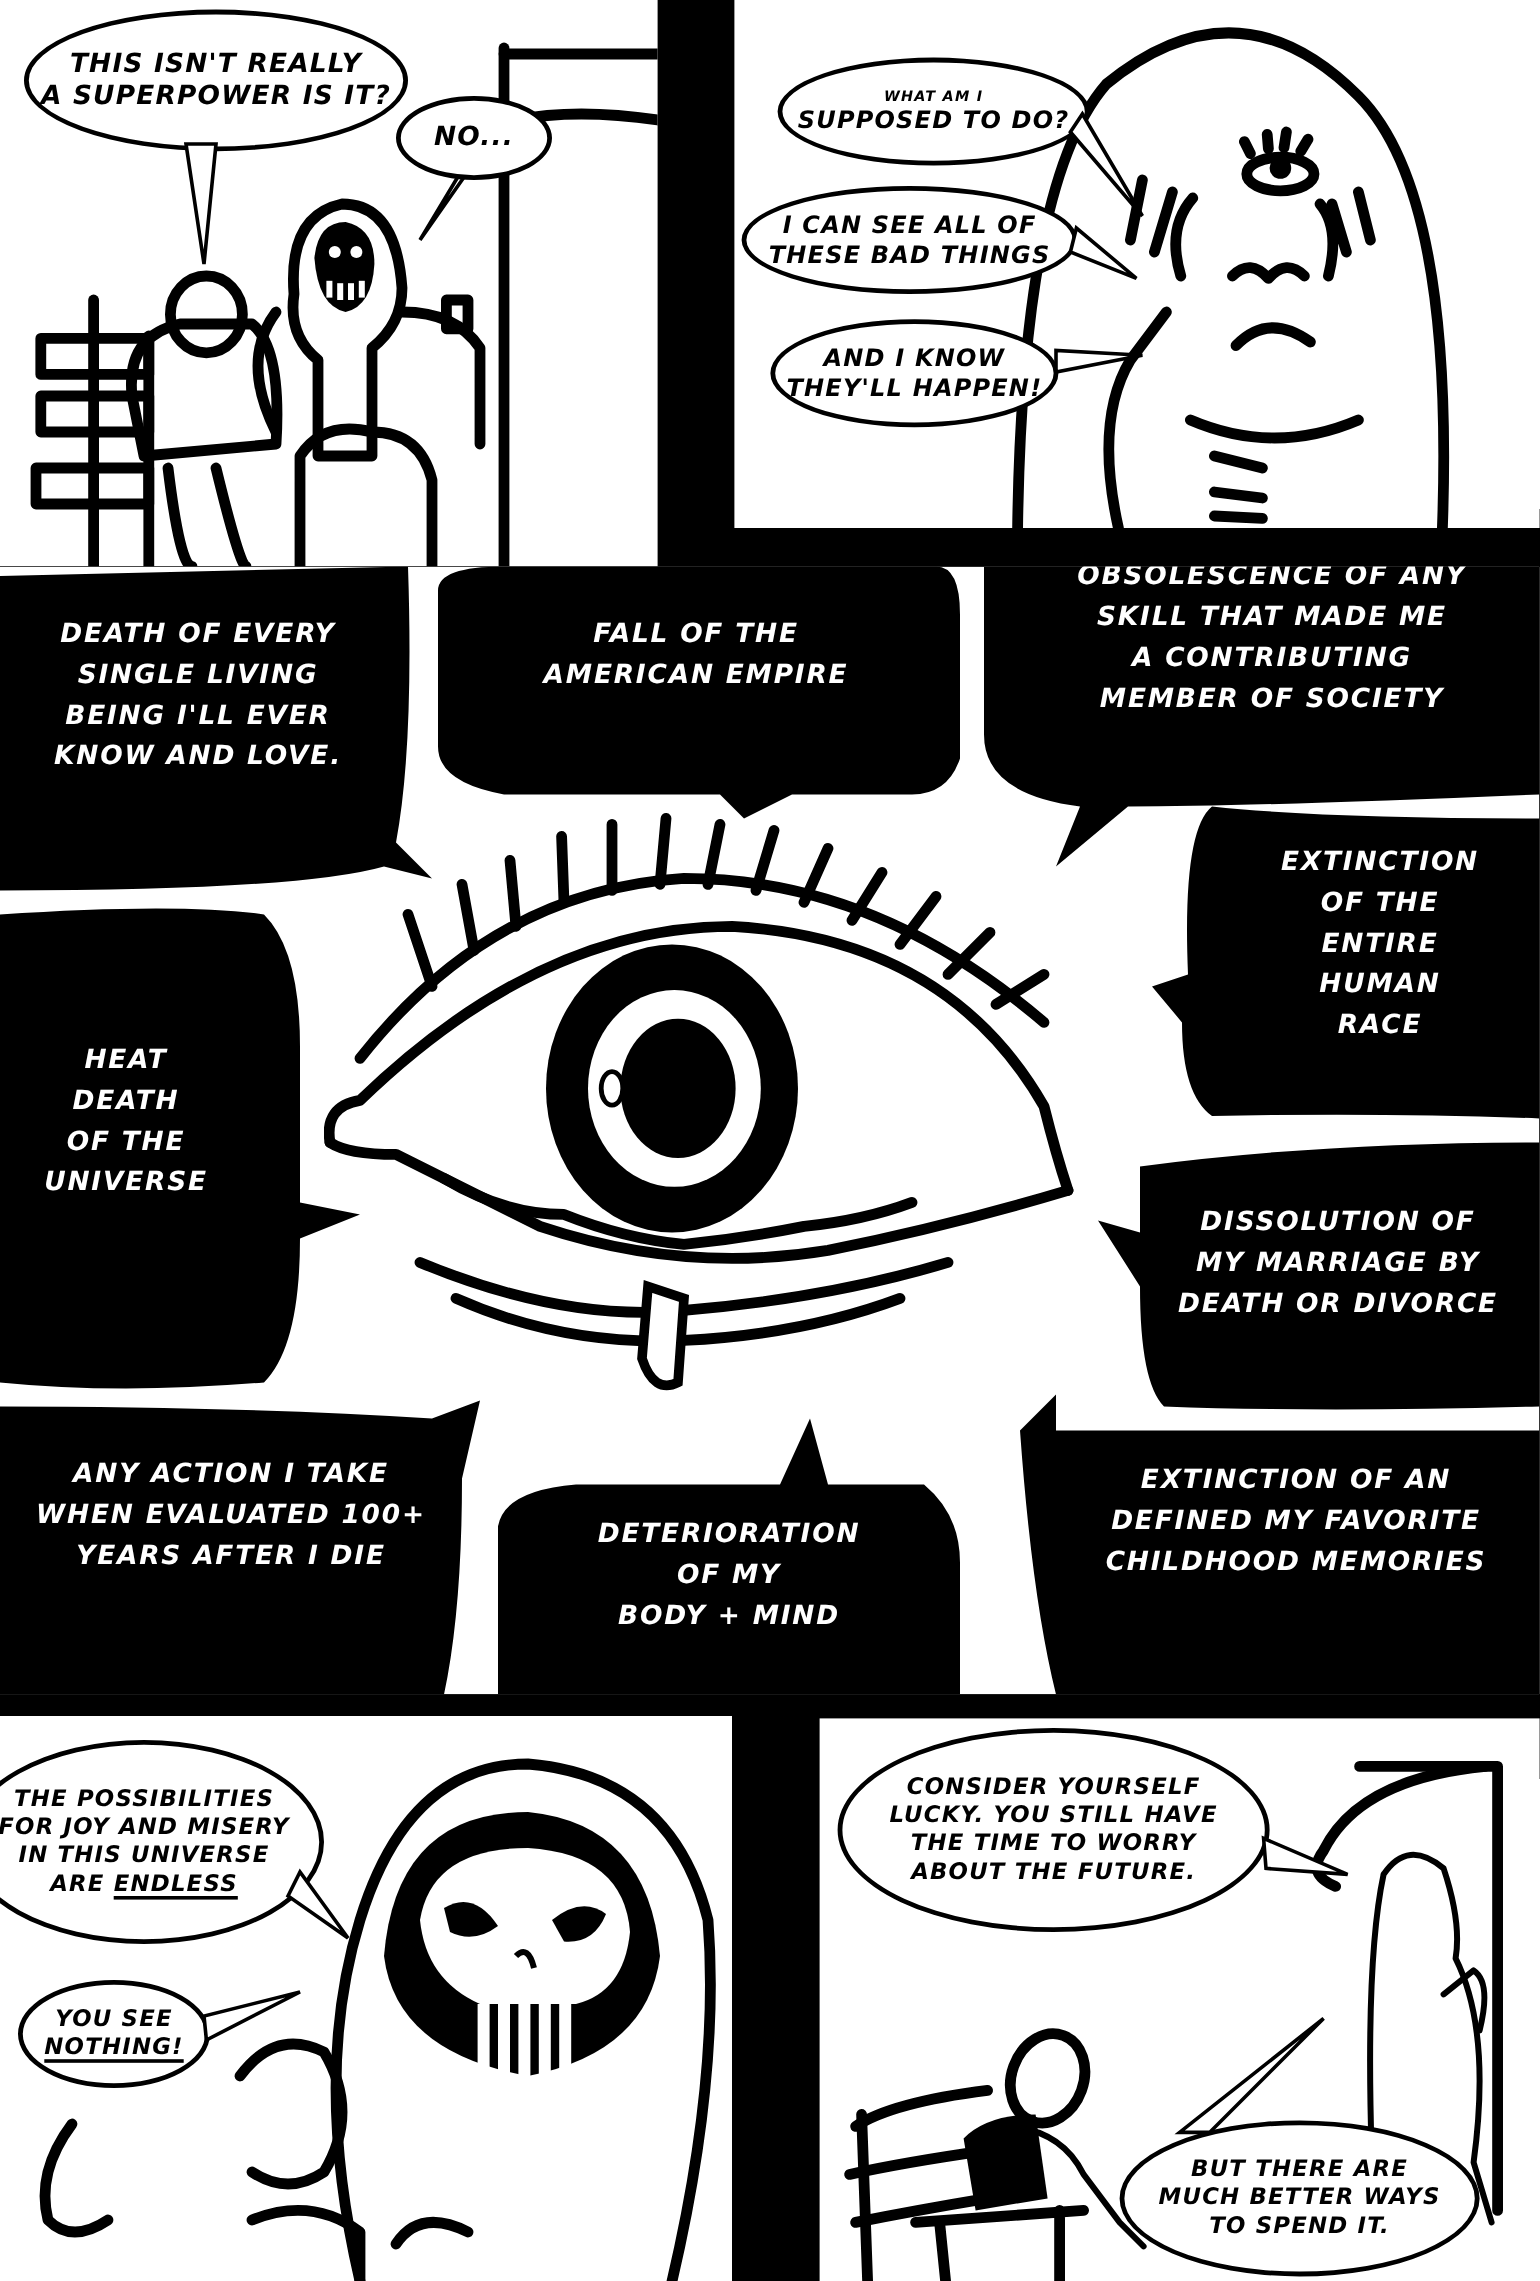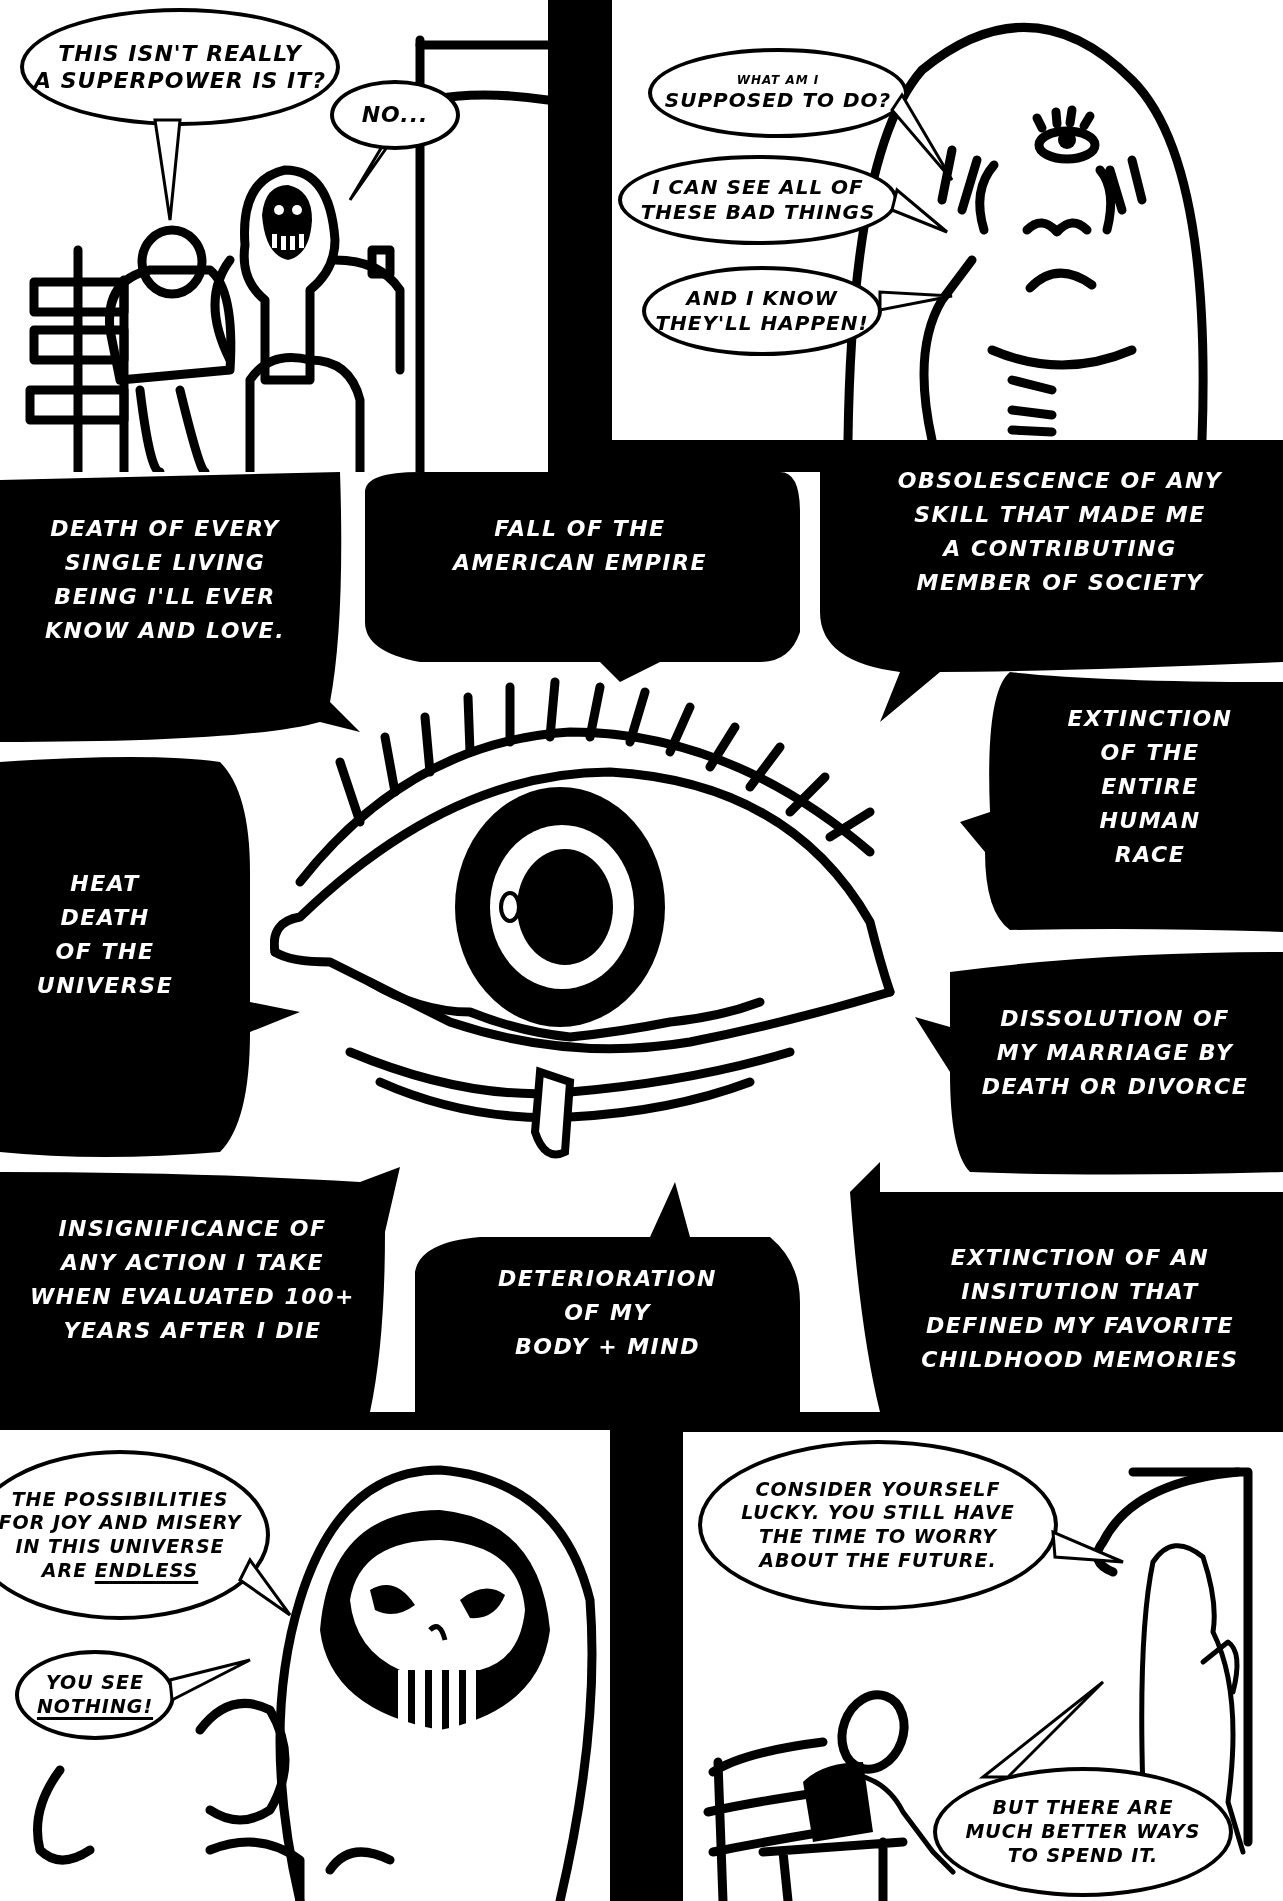"INSIGNIFICANCE OF" span { html: <span>Insignificance of</span> -> none }
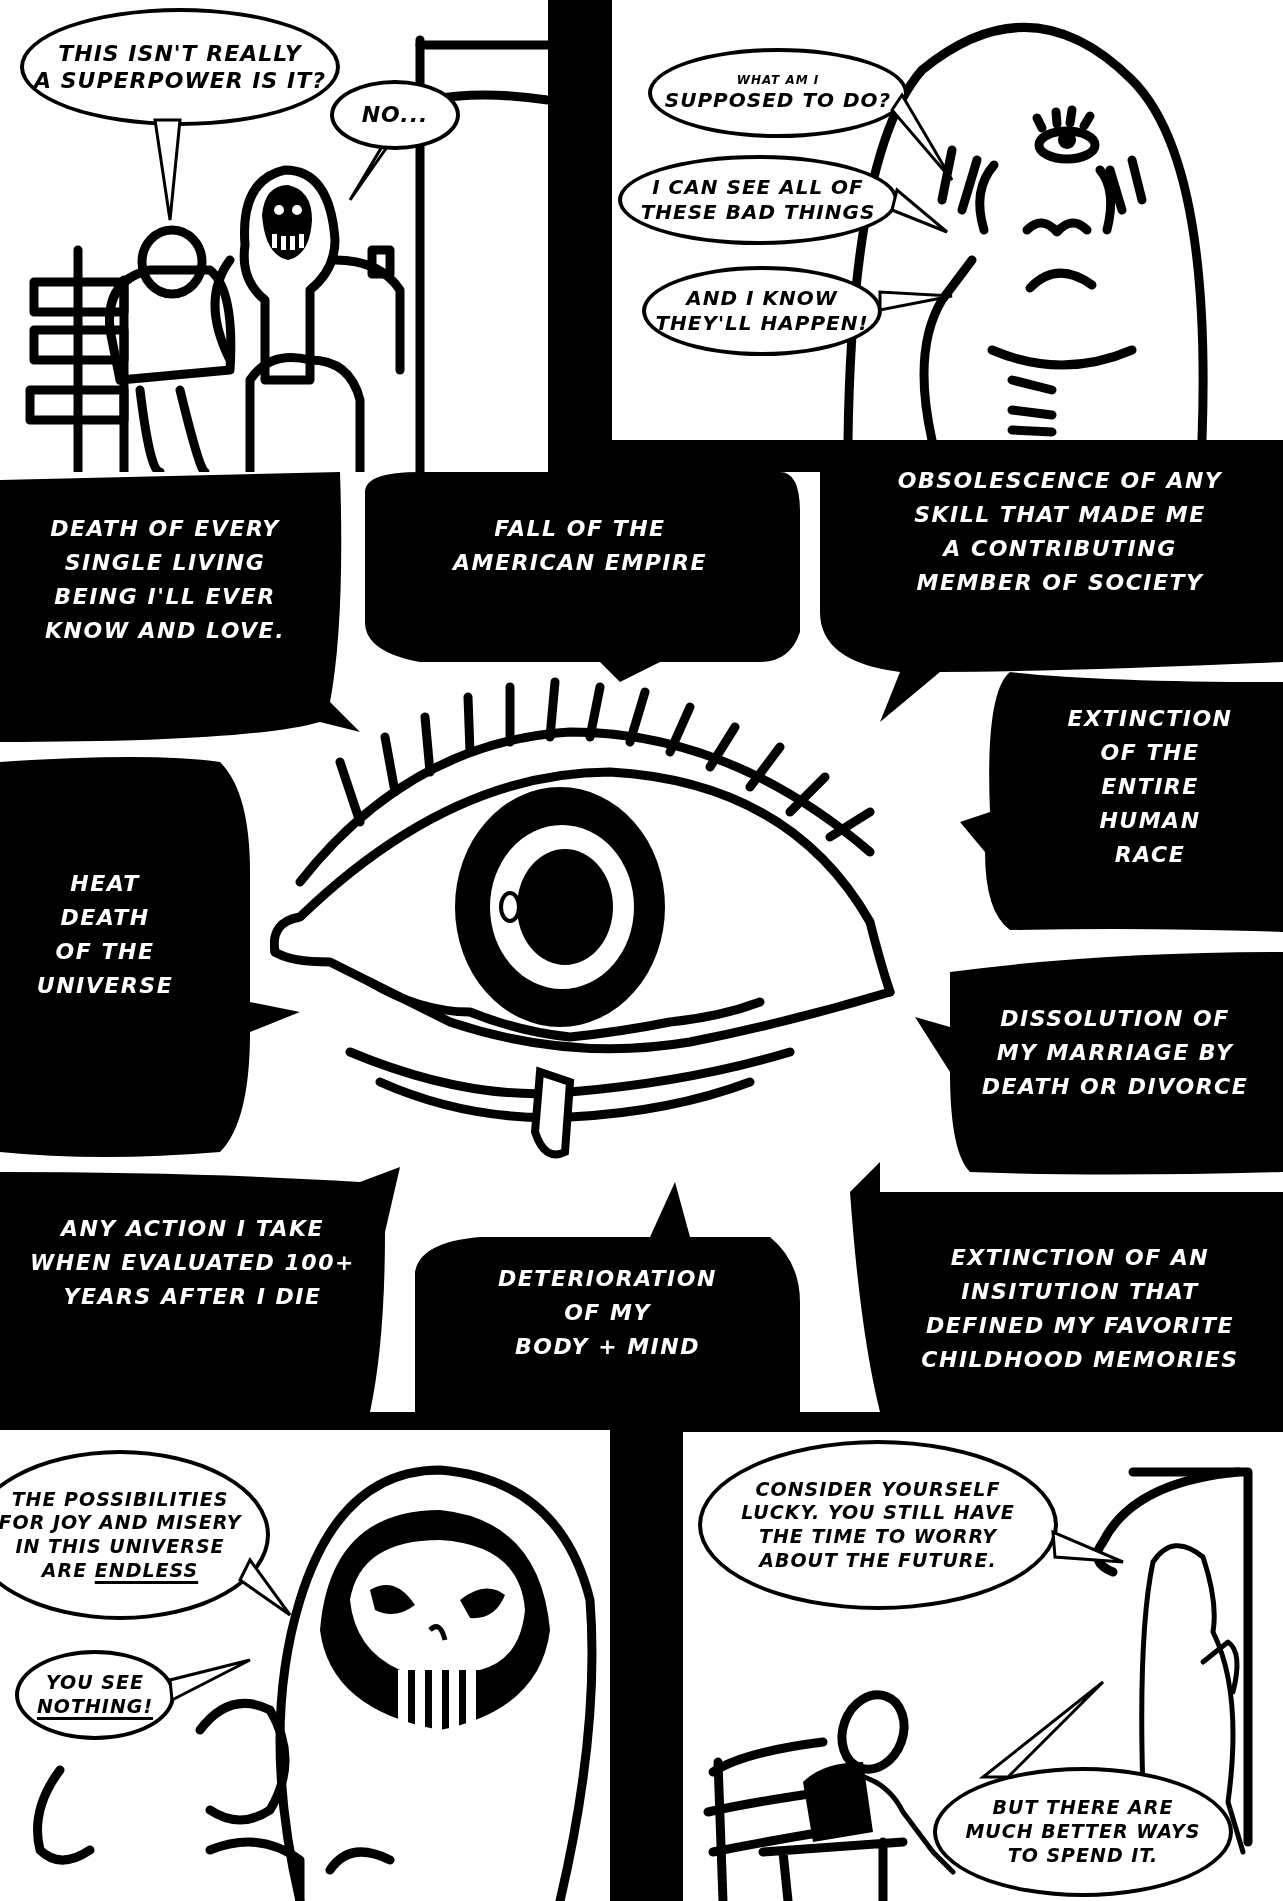"EXTINCTION OF AN" div.bb { margin-top: 24px -> none }
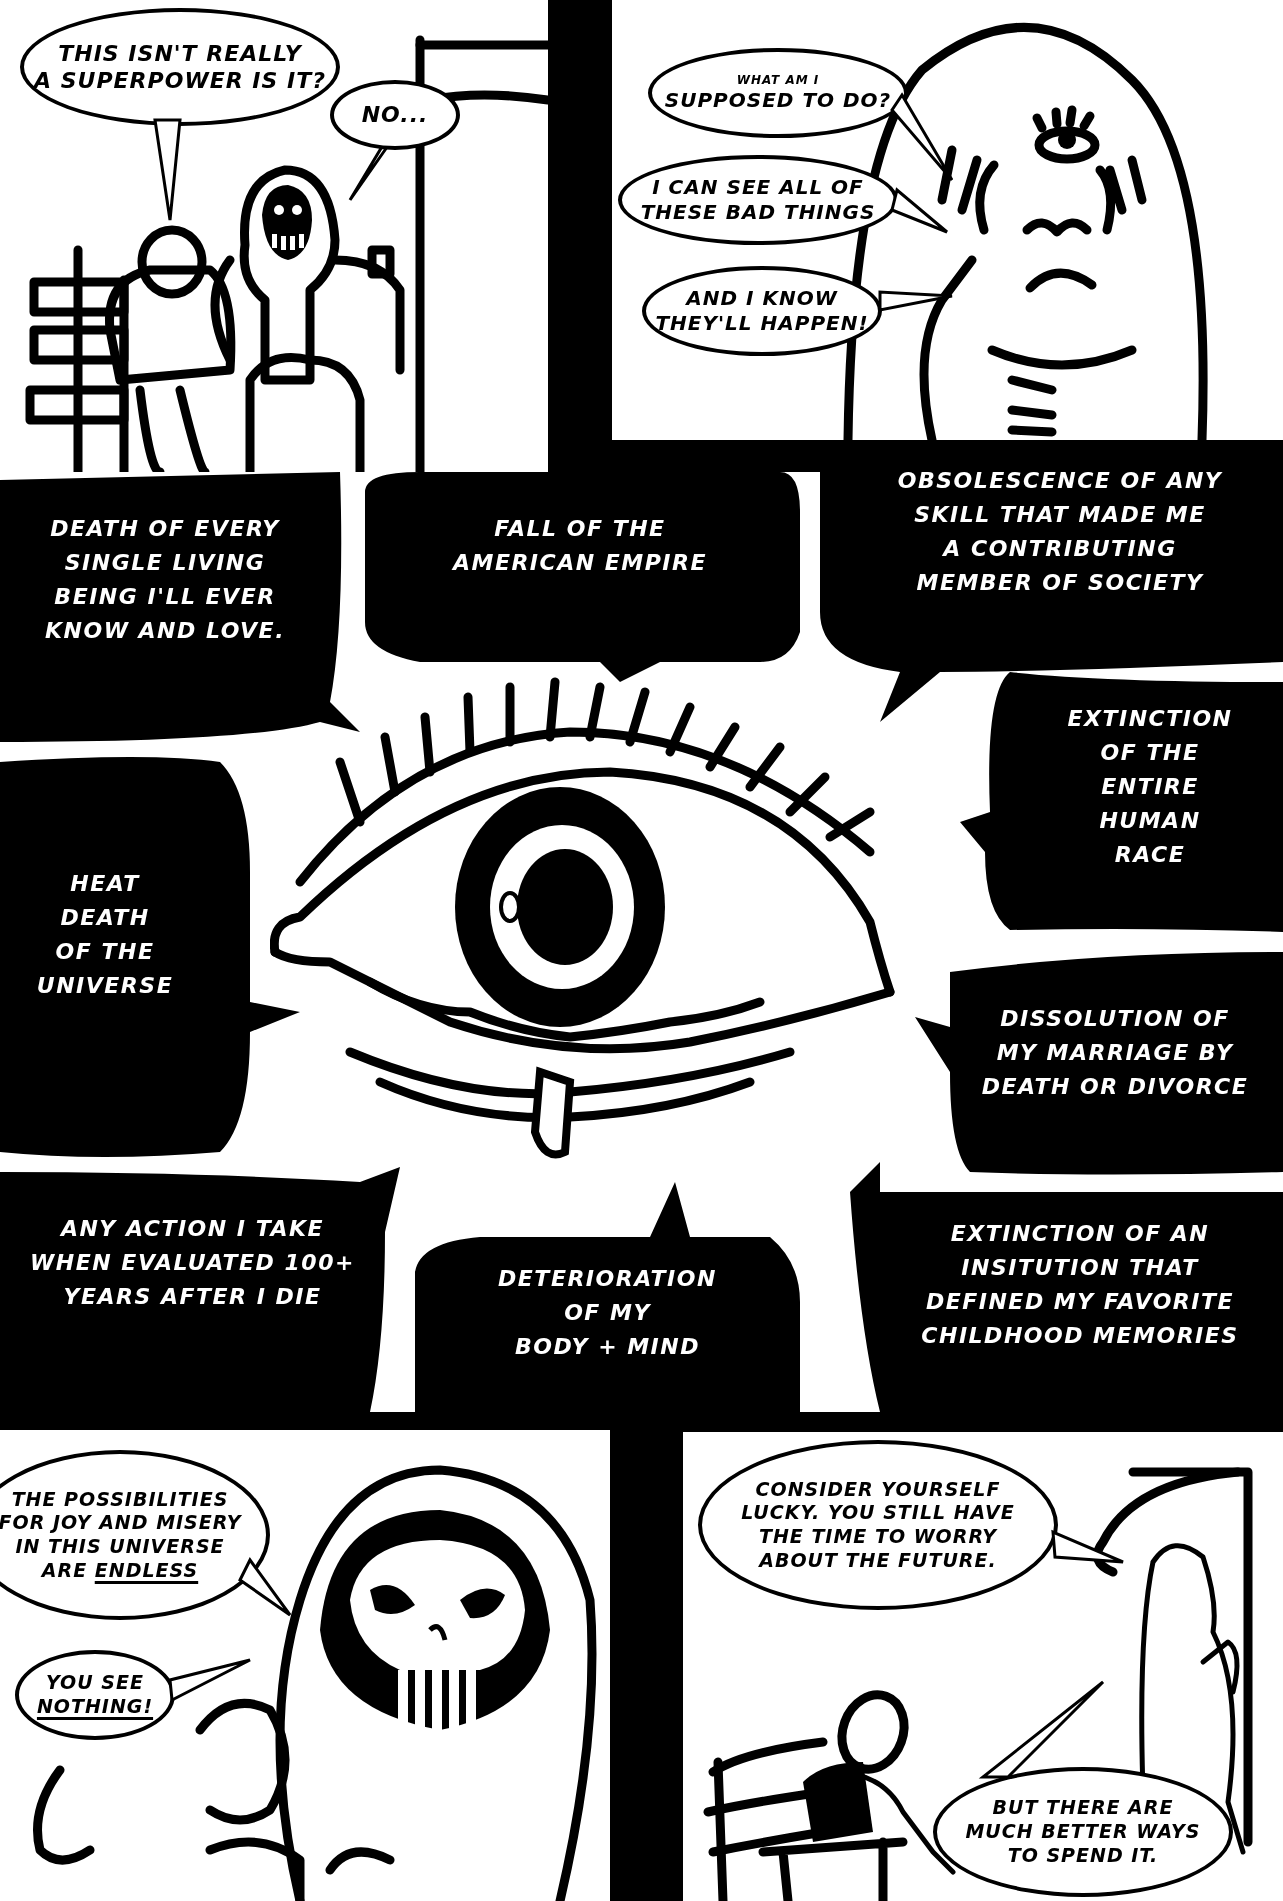"INSITUTION THAT" span { html: <span>insitution that</span> -> none }
